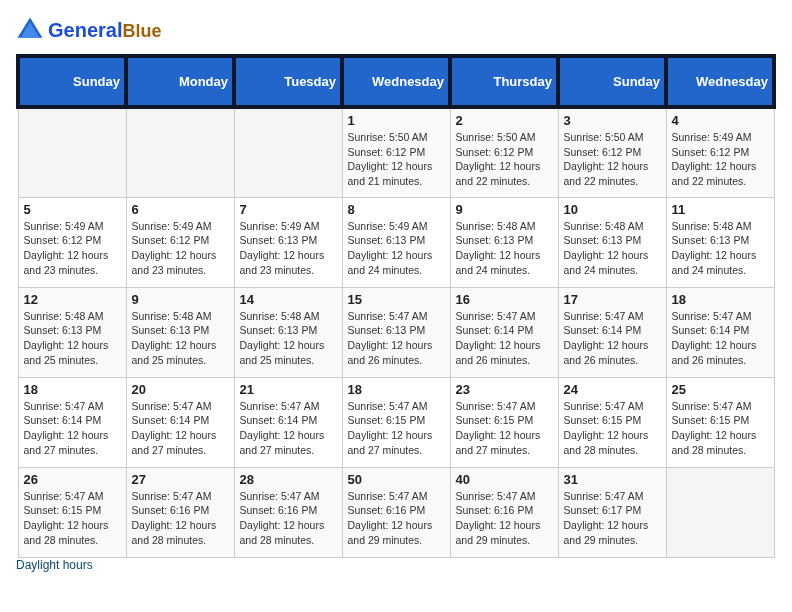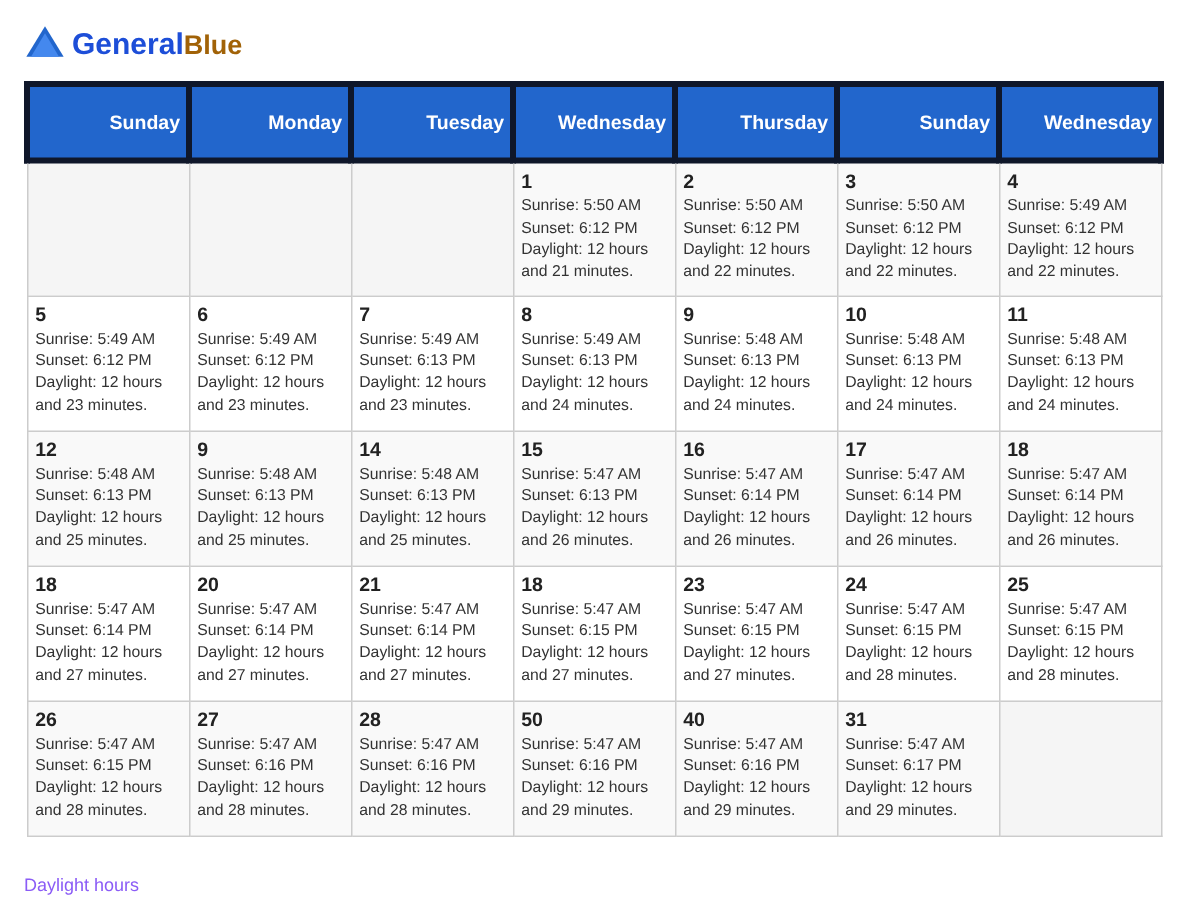"Daylight hours" .footer { color: #8b5cf6 -> #0c4a6e; margin-top: 25px -> 0 }
